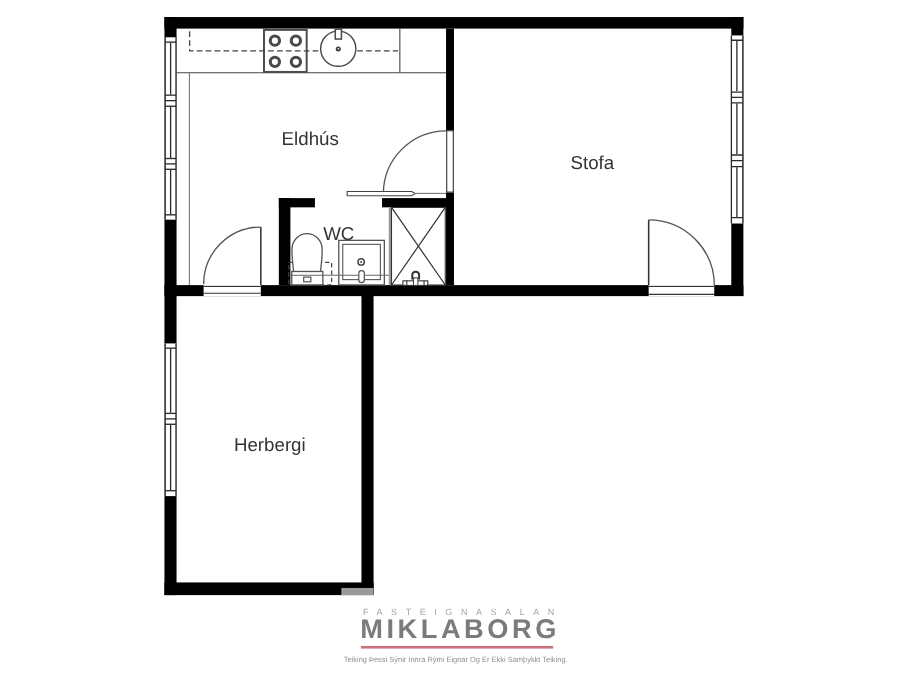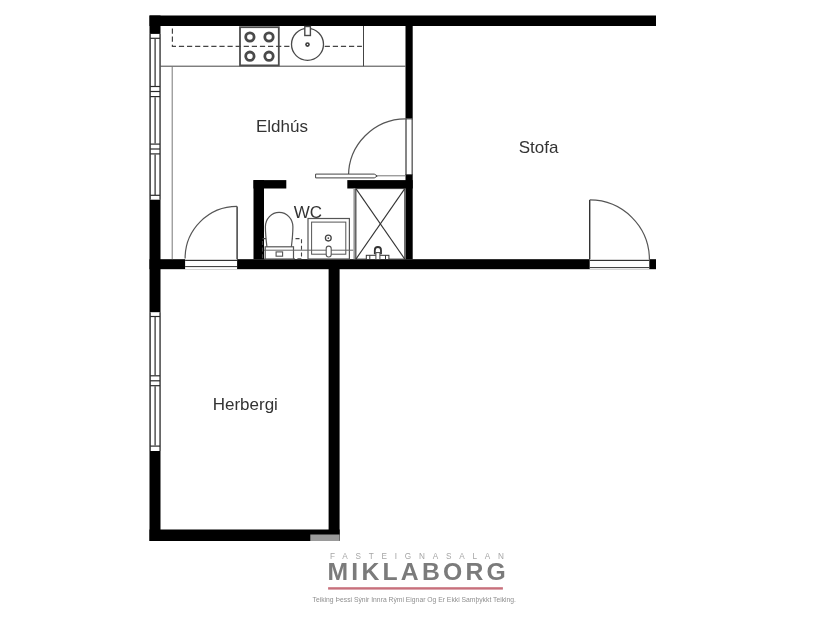"Eldhús" .page { padding-left: none -> 28px }
